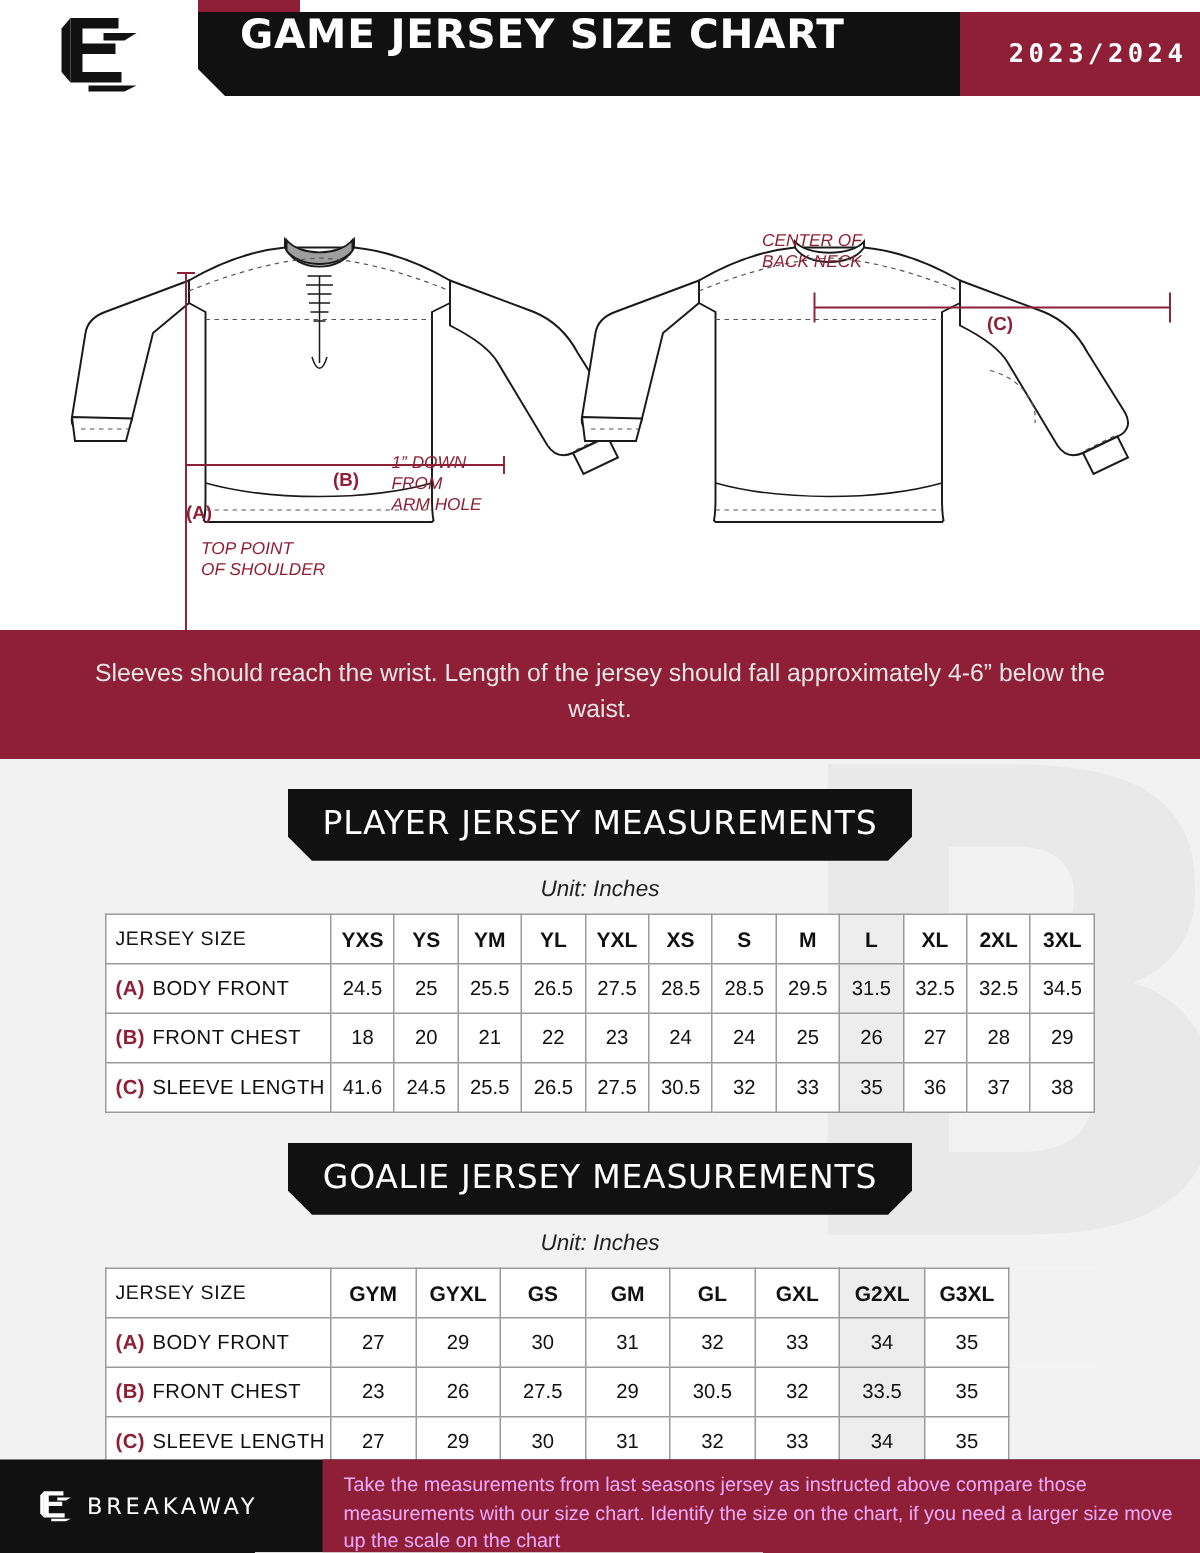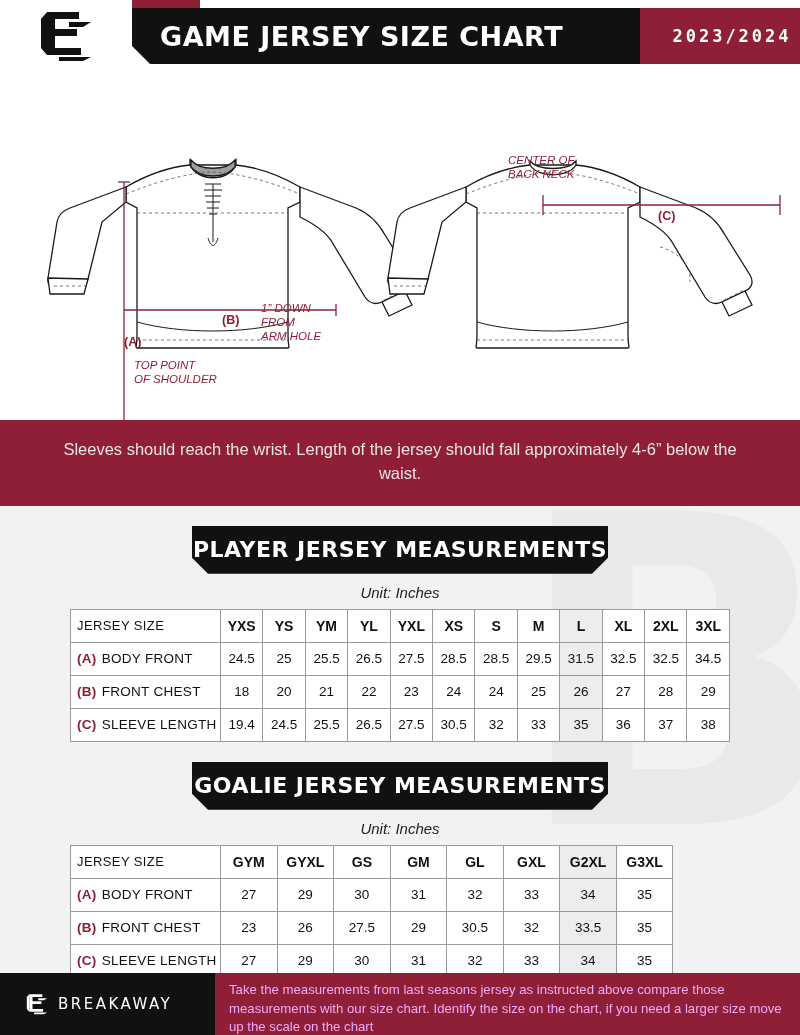"GAME JERSEY SIZE CHART" .title-bar { align-items: center -> flex-start }
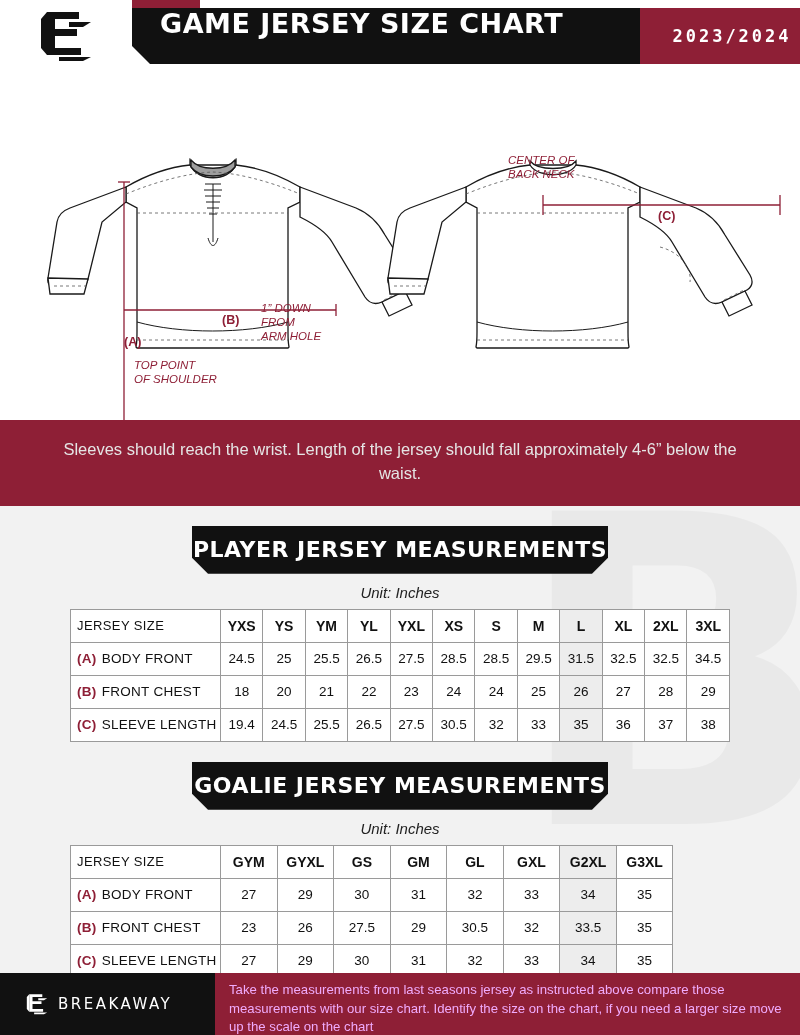"PLAYER JERSEY MEASUREMENTS" .section-title { font-weight: 700 -> 400 }
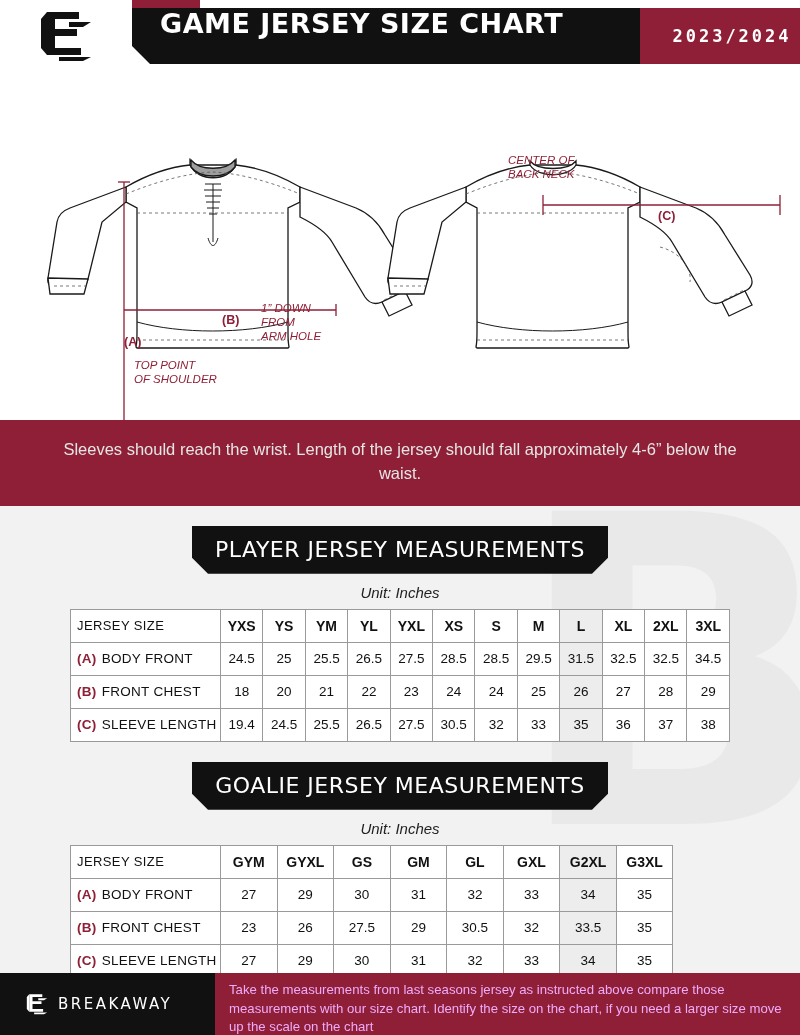"19.4" td { text: 19.4 -> 41.6 }
